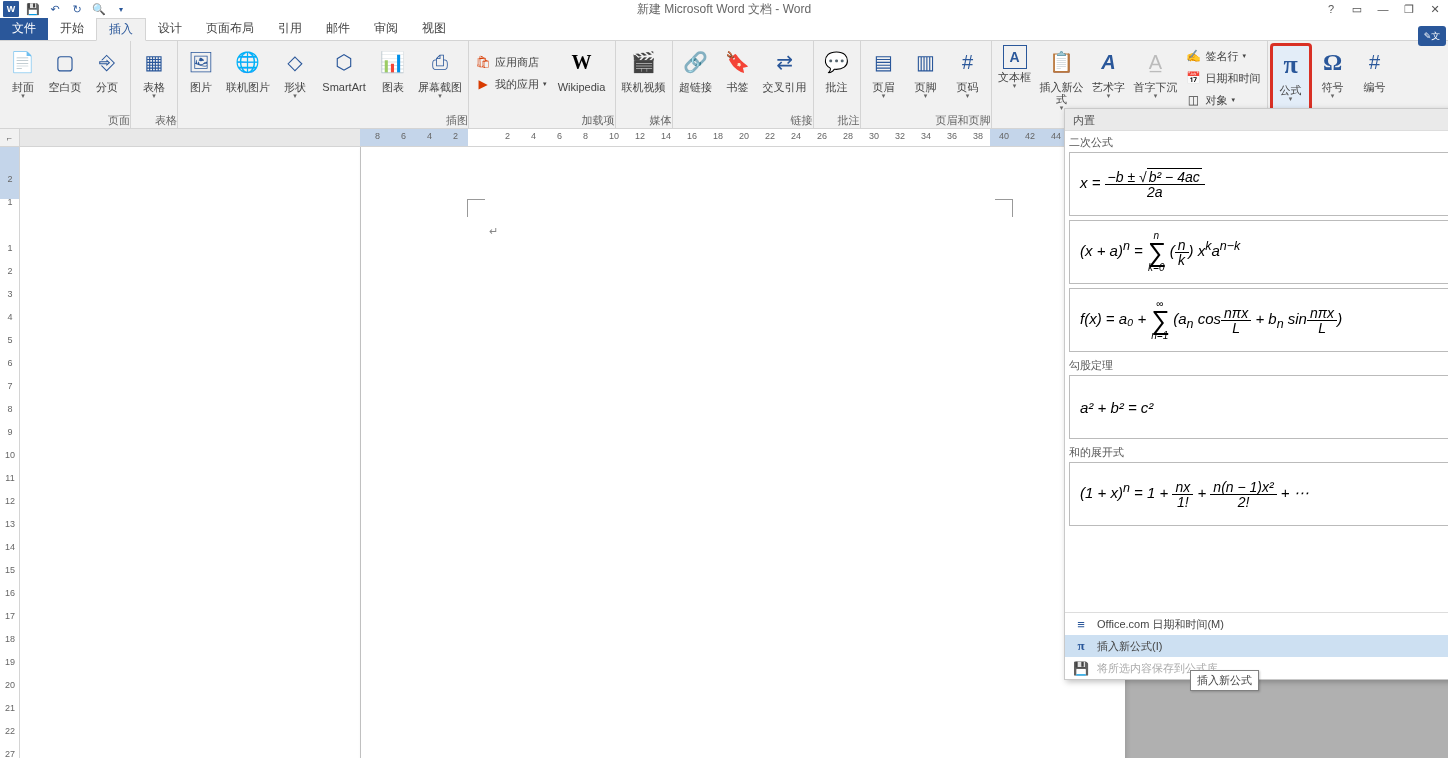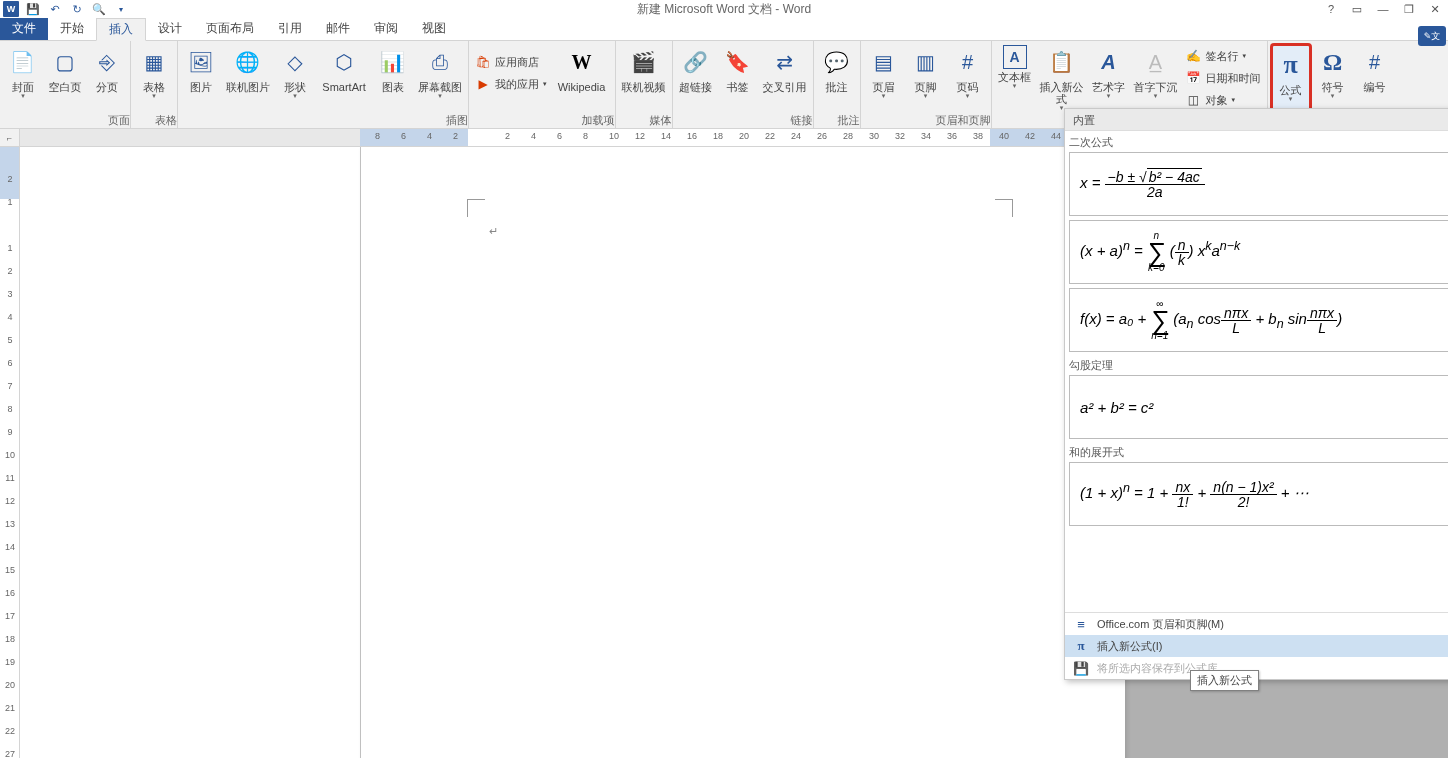"Office.com 页眉和页脚(M)" span { text: 页眉和页脚 -> 日期和时间 }
